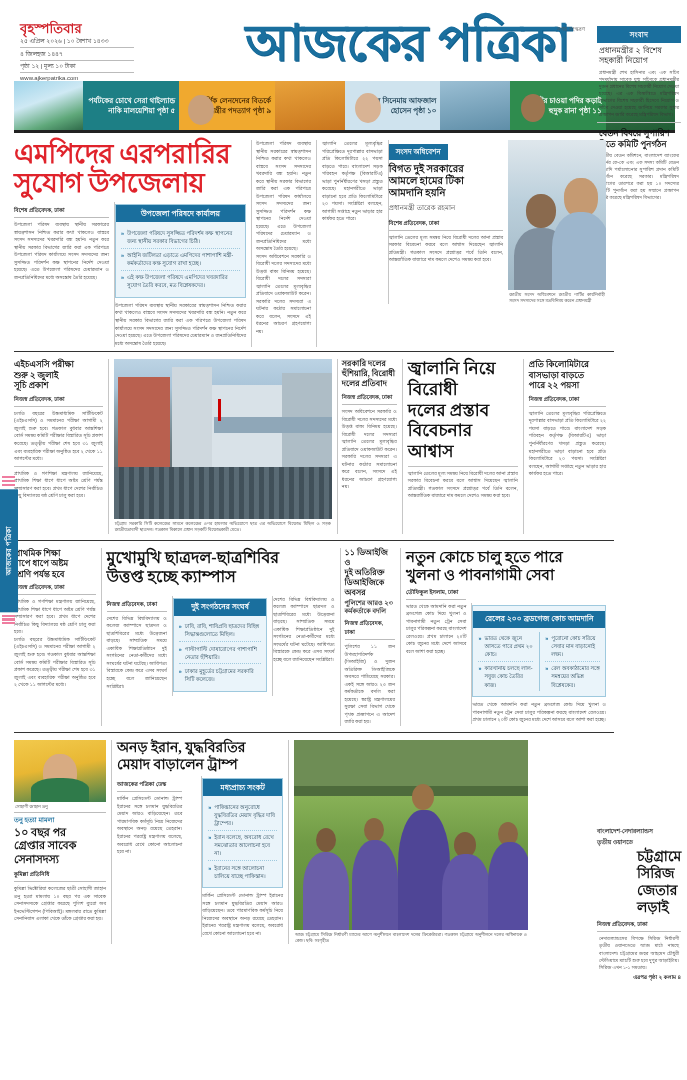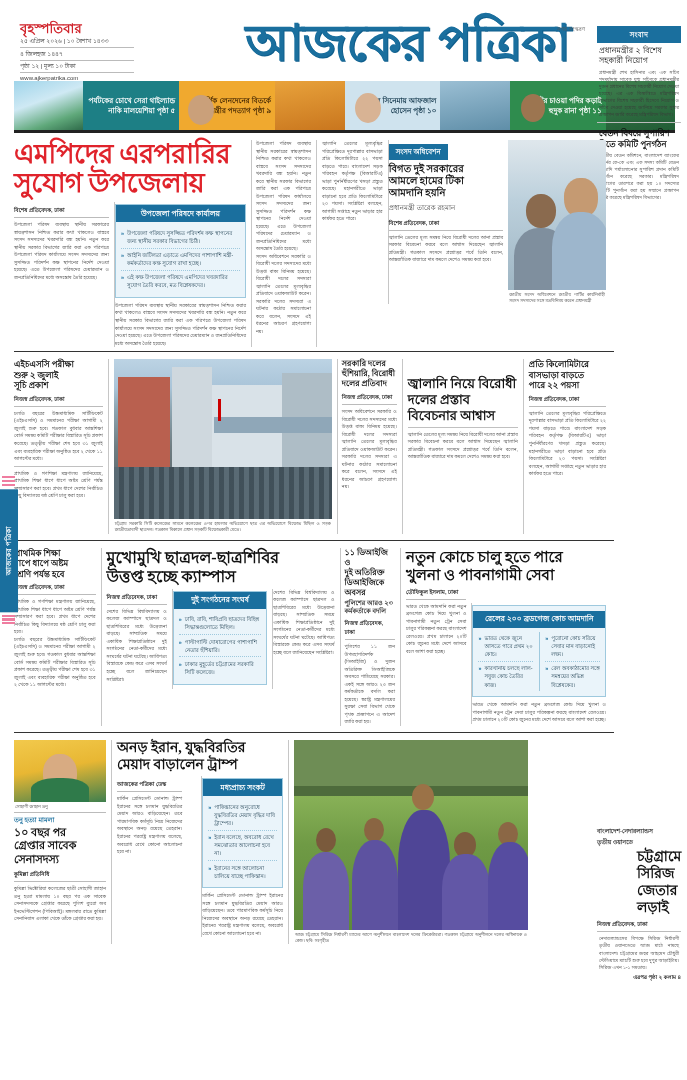"জ্বালানি নিয়ে বিরোধী" h3 { font-size: 13px -> 17px; margin-top: 17px -> none }
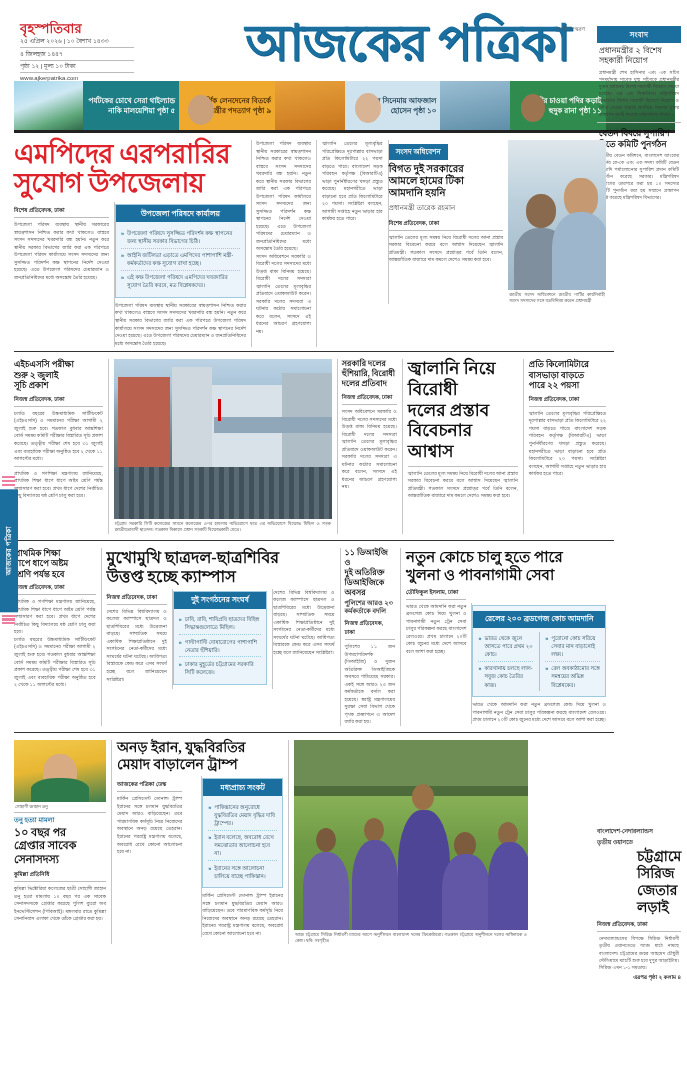"দুই সংগঠনের সংঘর্ষ" div { margin-top: 3px -> 10px }
